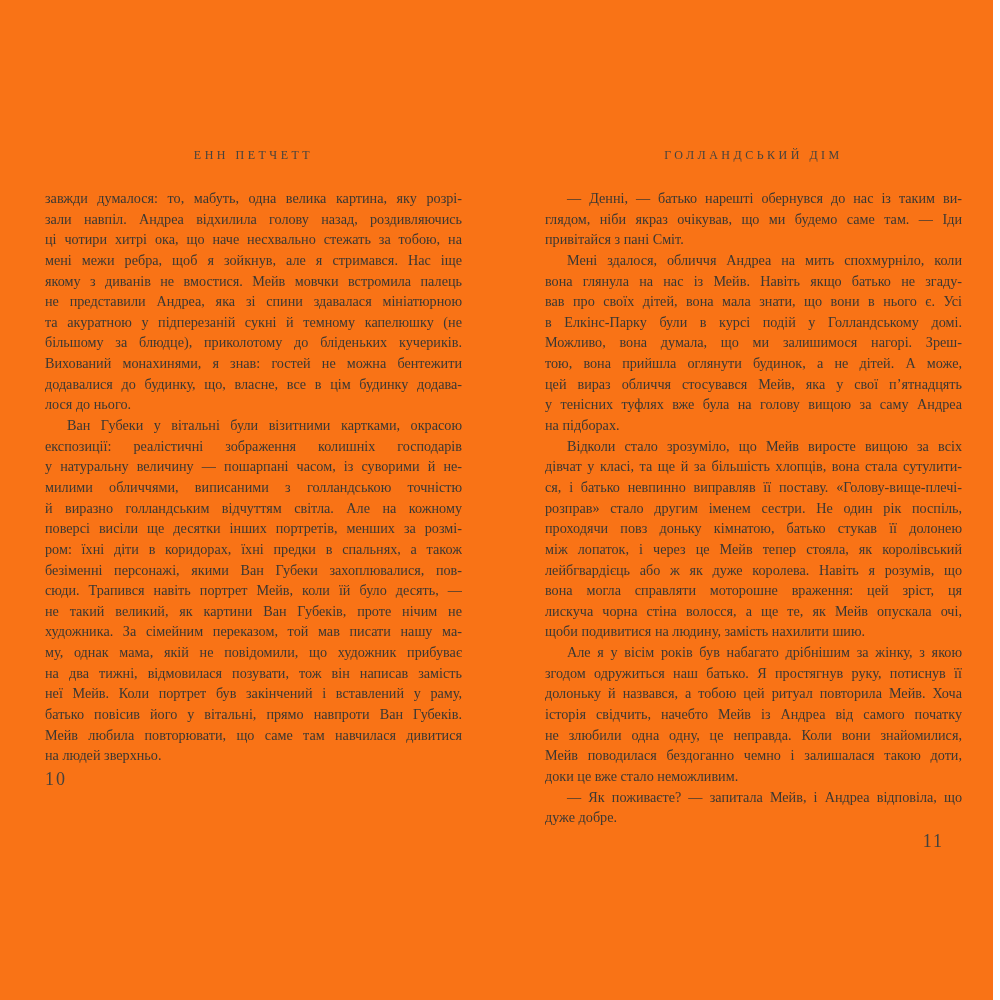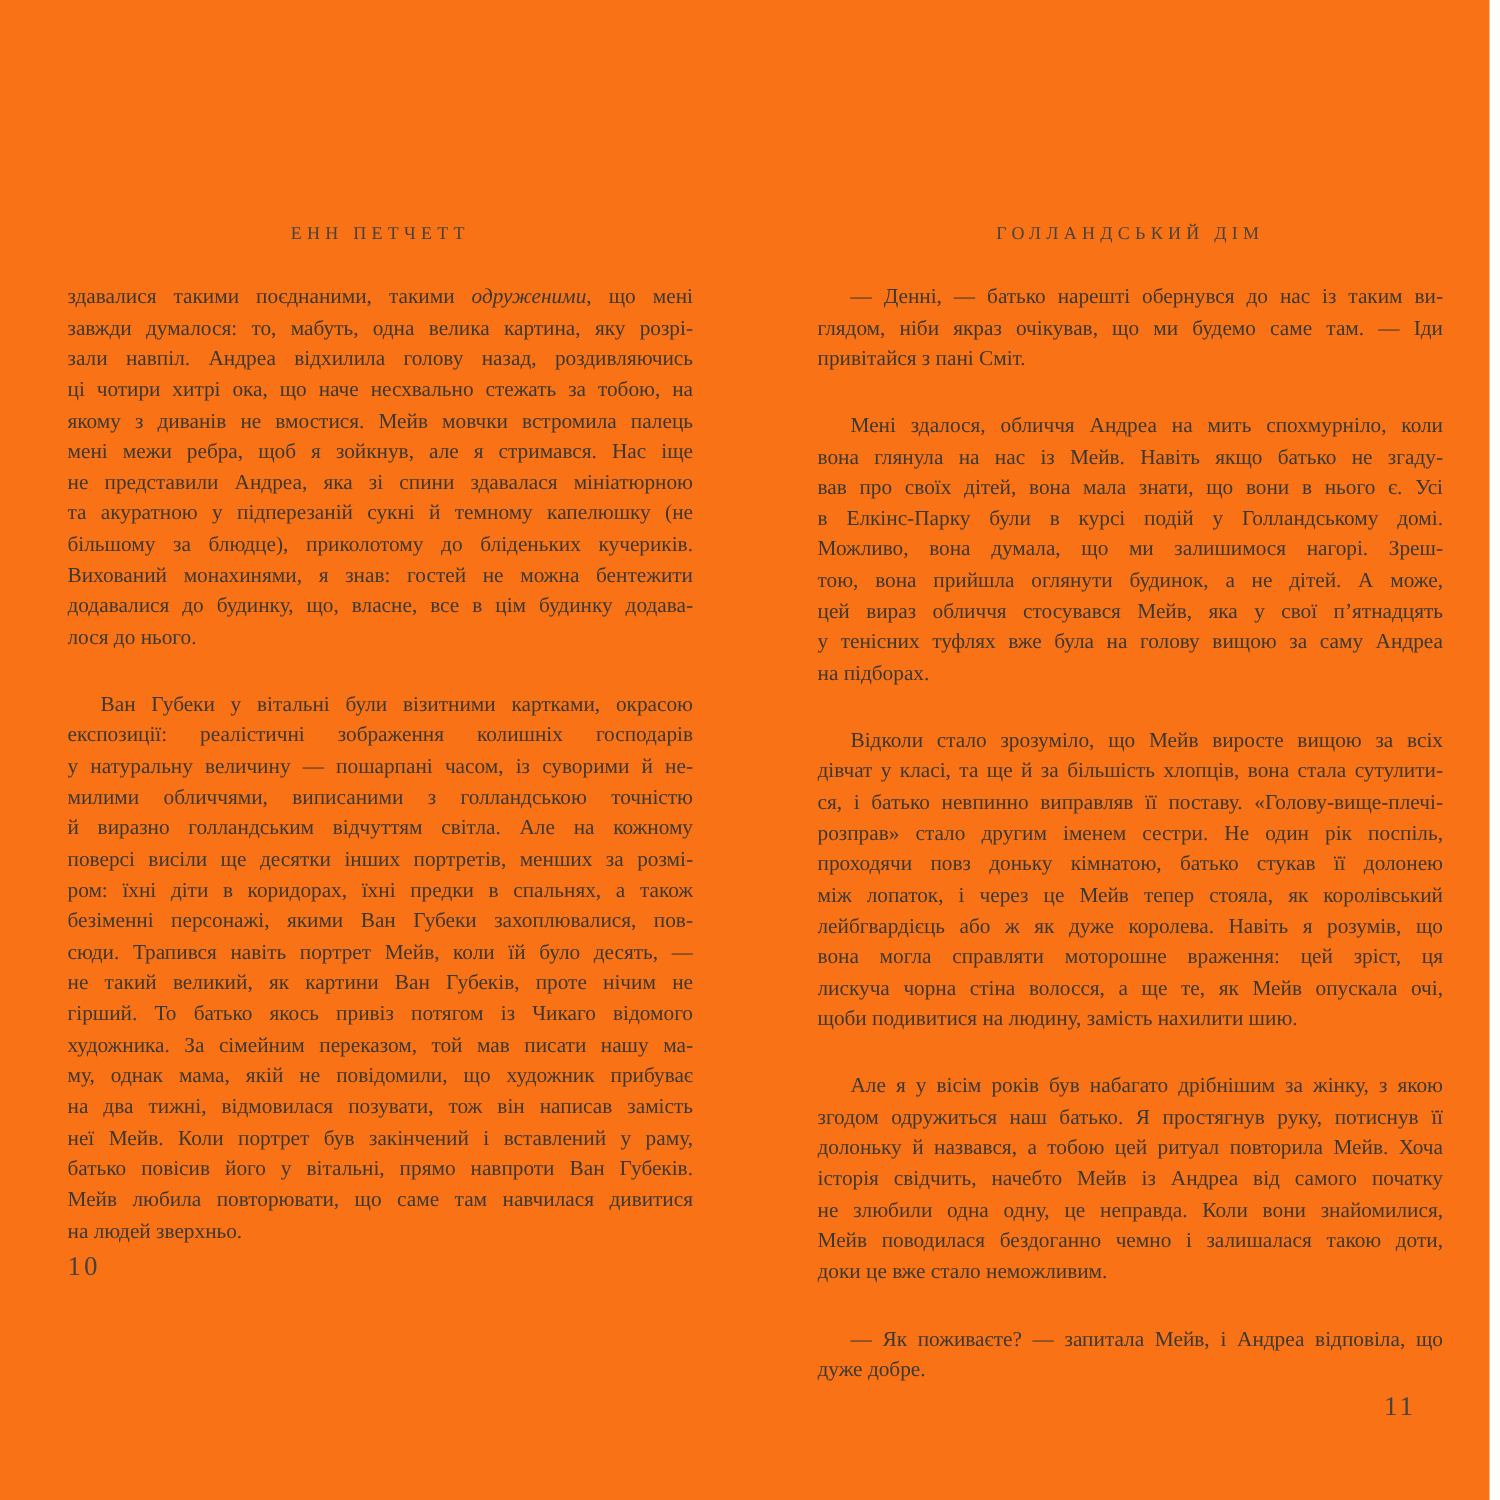"здавалися такими поєднаними, такими" div.line { html: <div><span>здавалися такими поєднаними, такими </span><i>одруженими</i><span>, що мені</span></div> -> none }
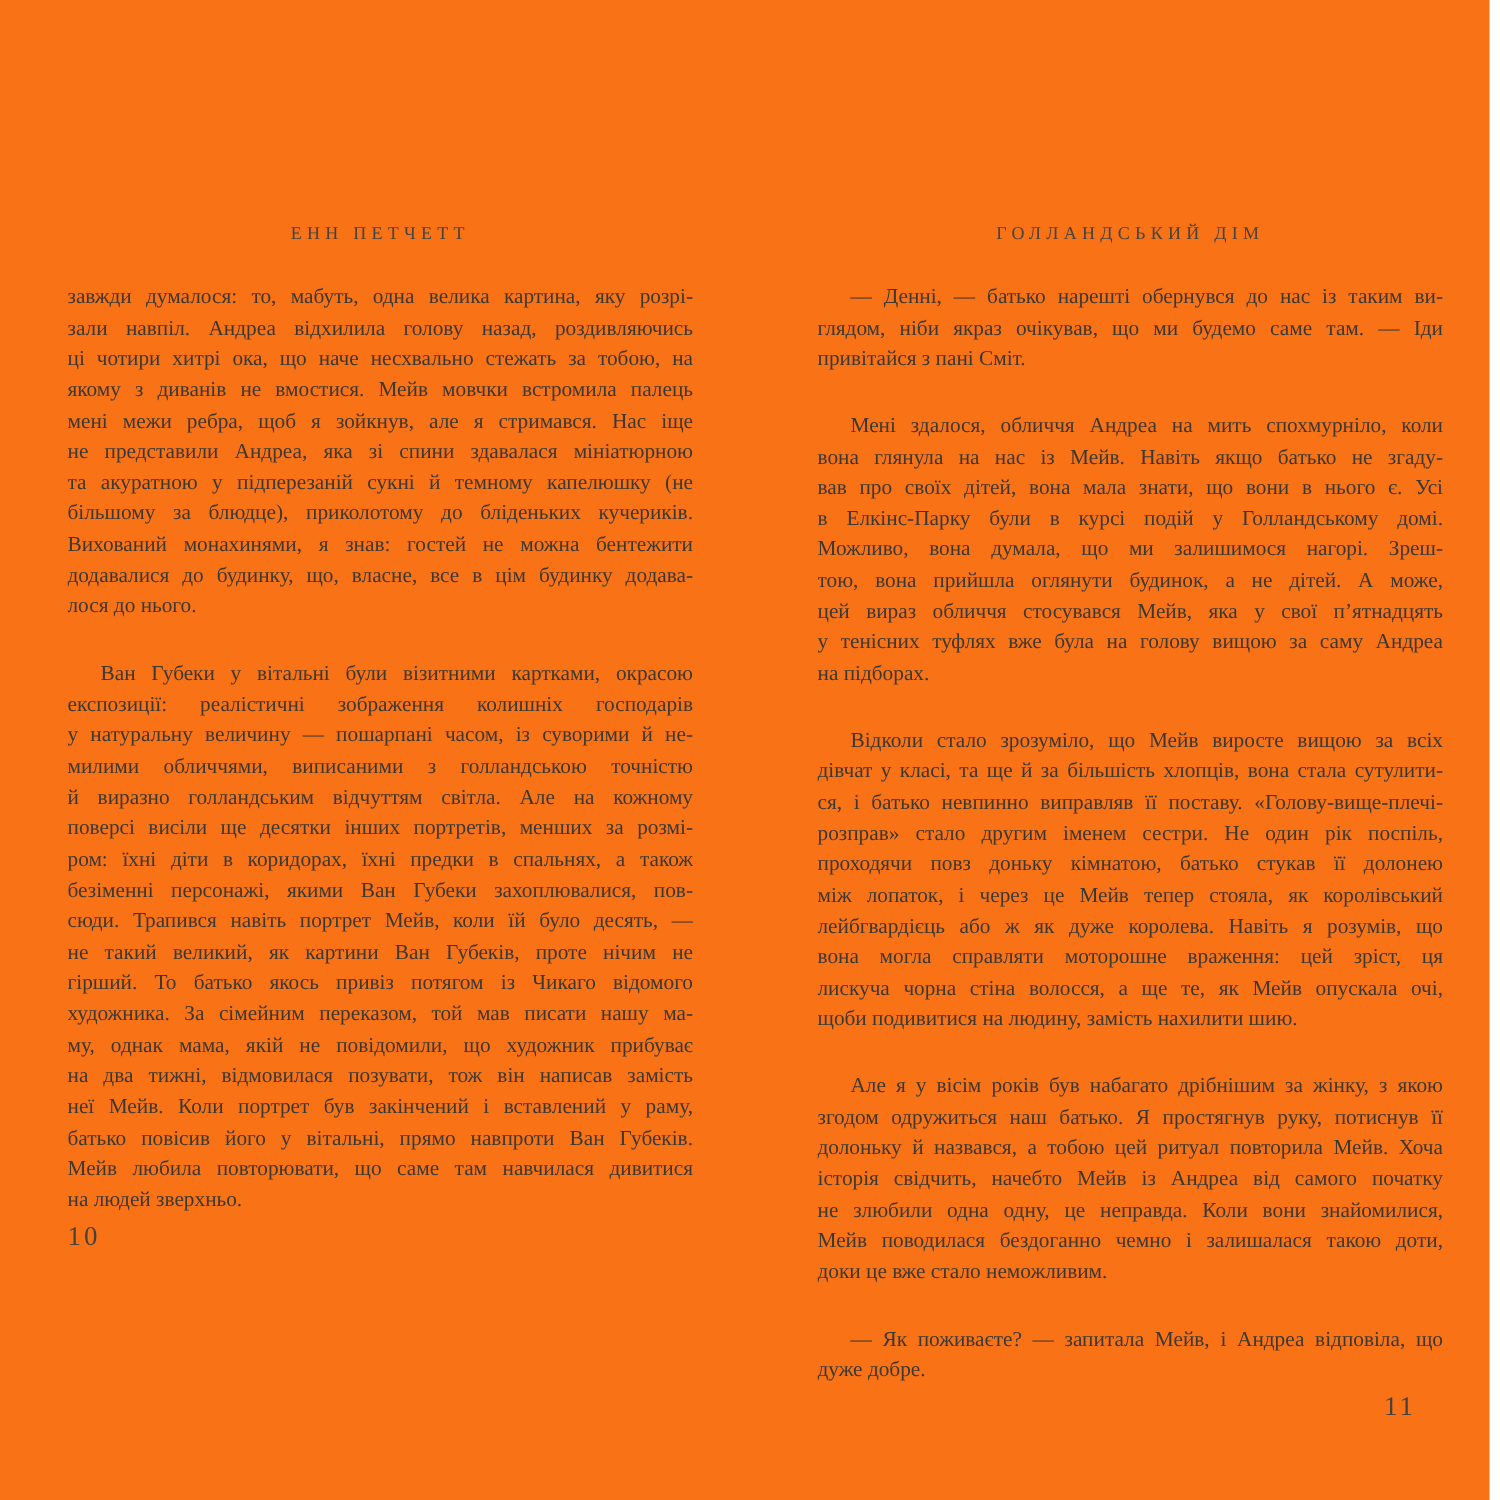"— Денні, — батько нарешті" .line.indent { margin-top: 24px -> none }
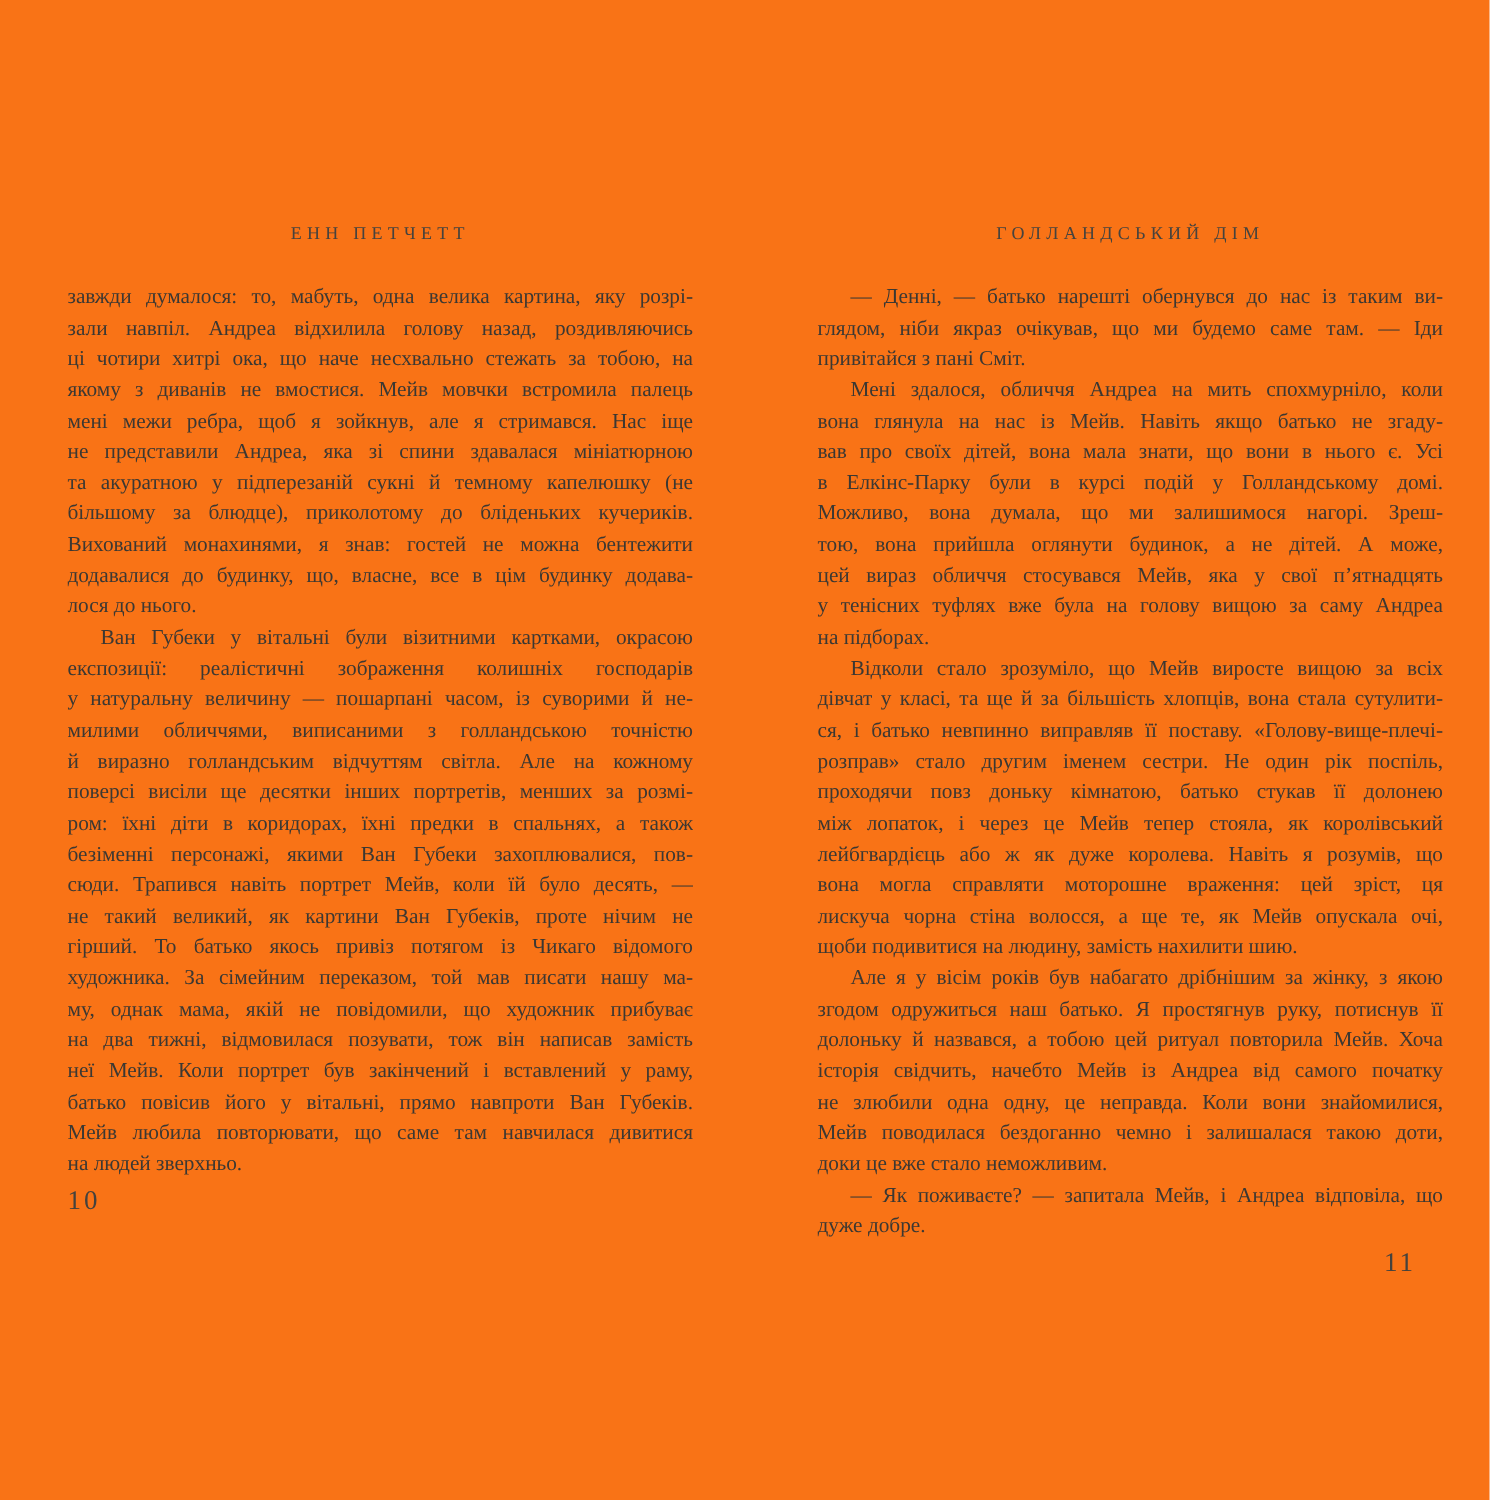"якому з диванів не вмостися." div.line { order: before "мені межи ребра, щоб я" -> after "мені межи ребра, щоб я" }
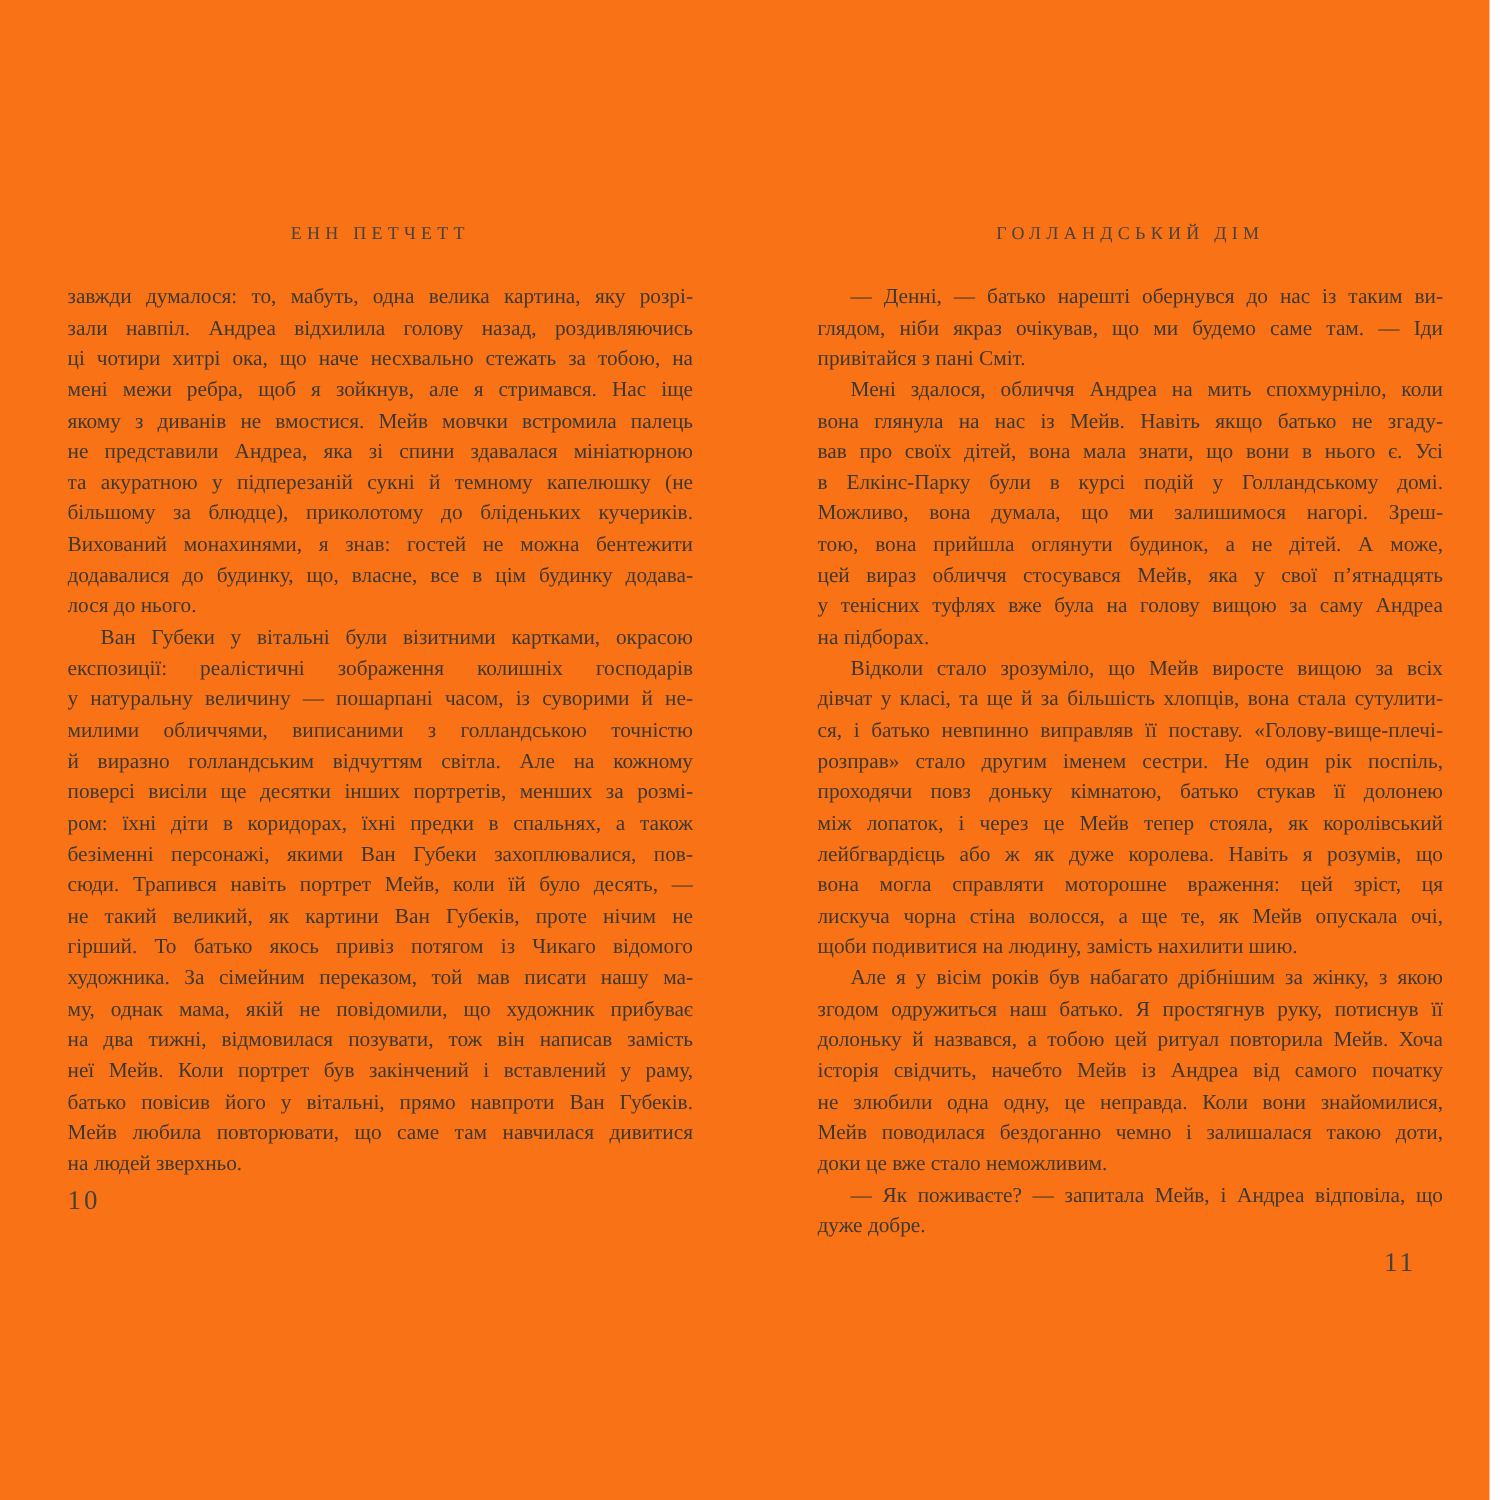"гірший. То батько якось привіз" div.line { html: <div>гірший. То батько якось привіз потягом із Чикаго відомого</div> -> none }
